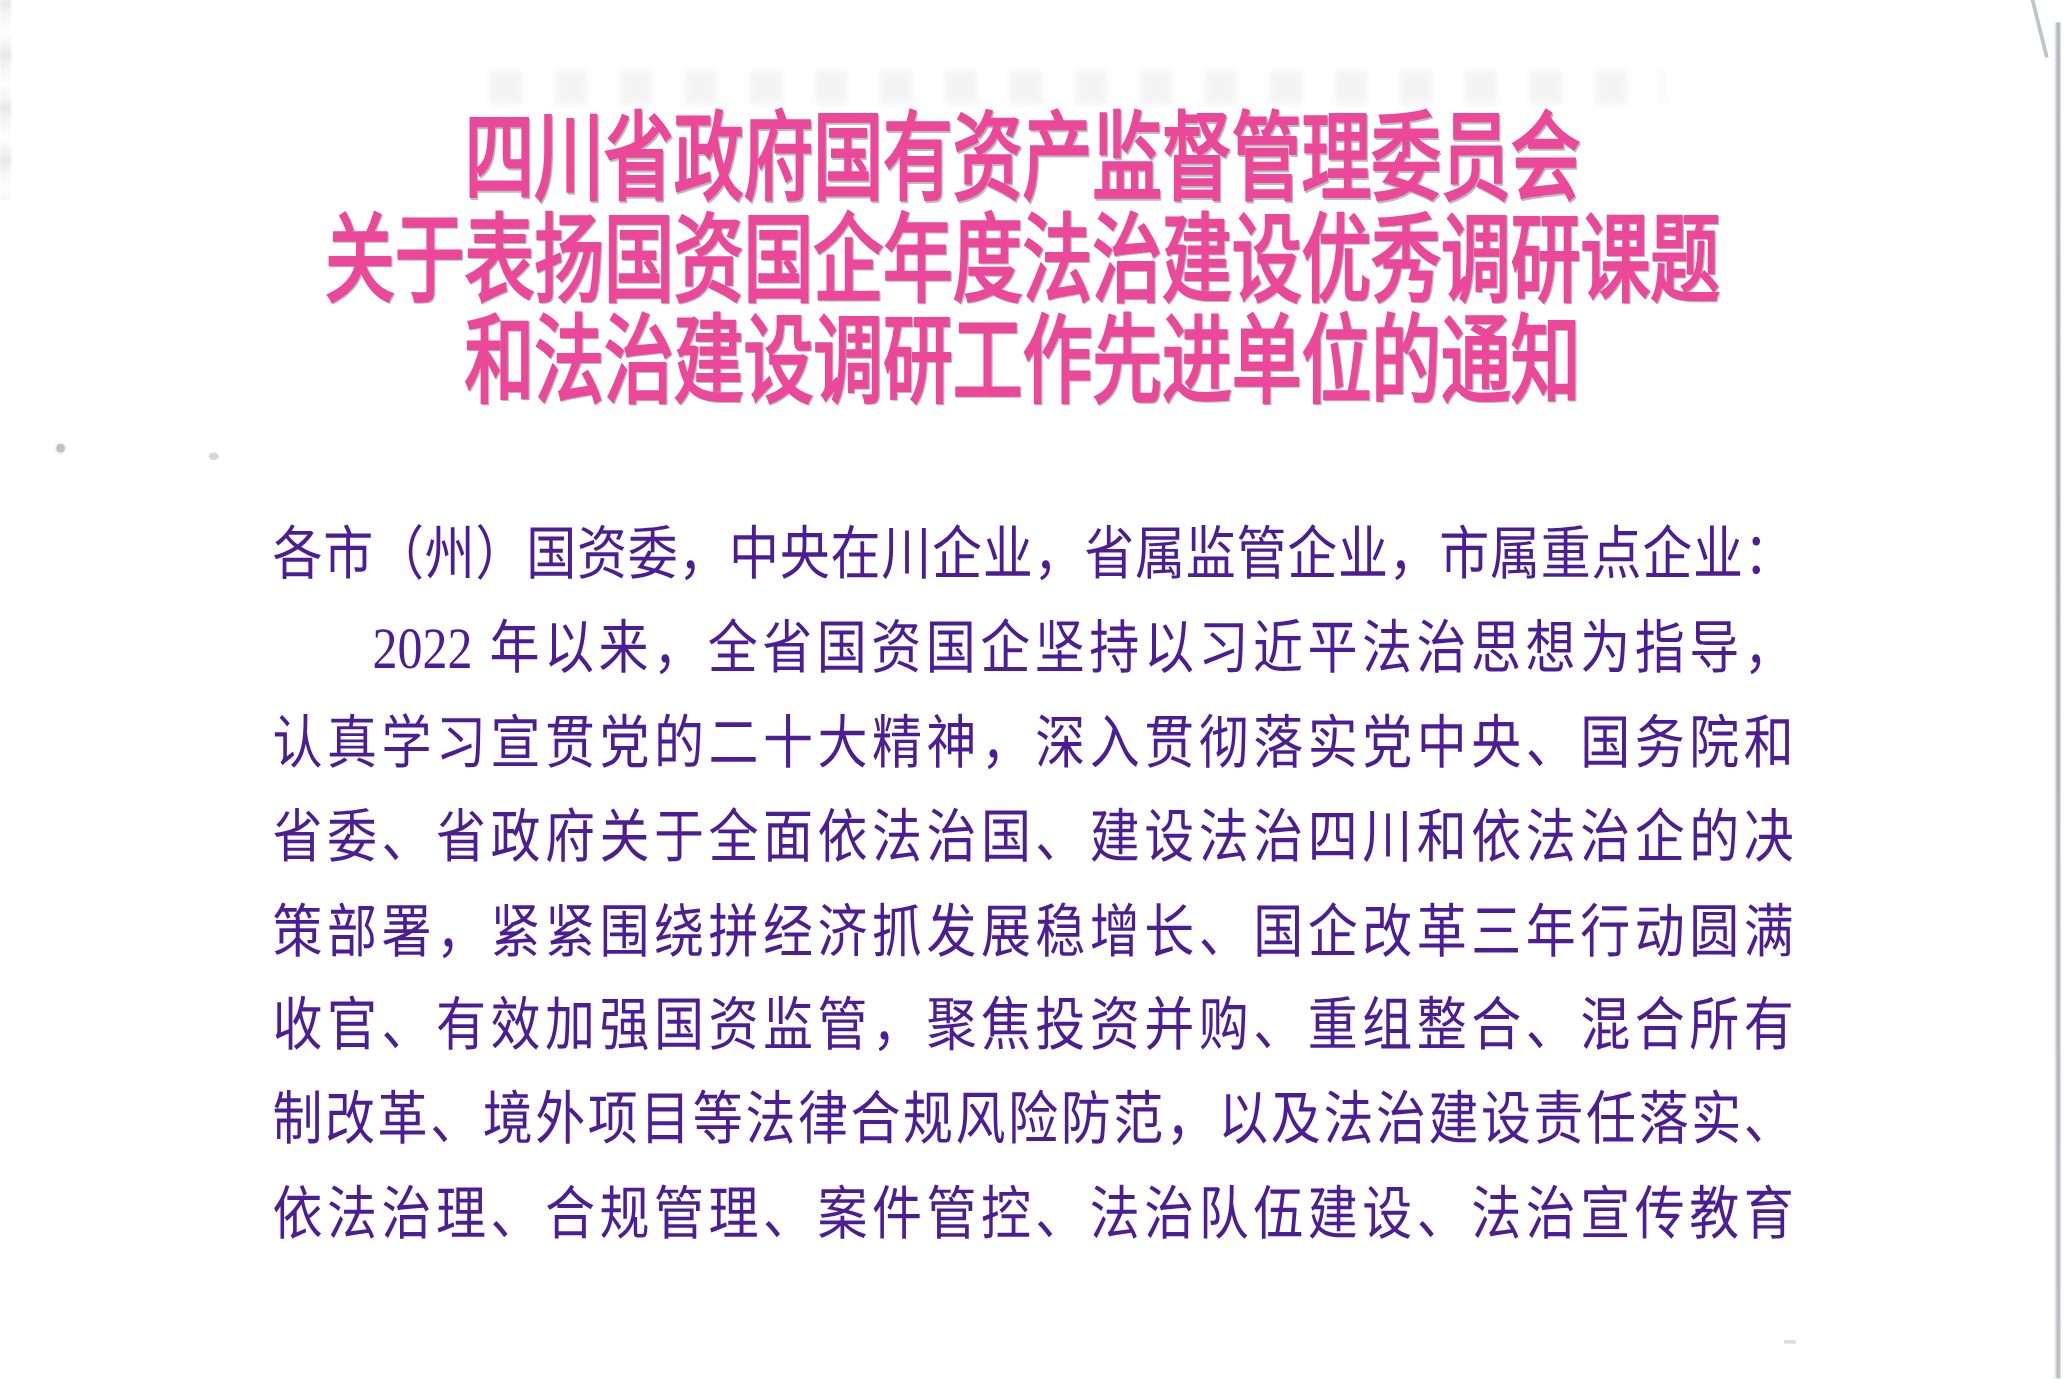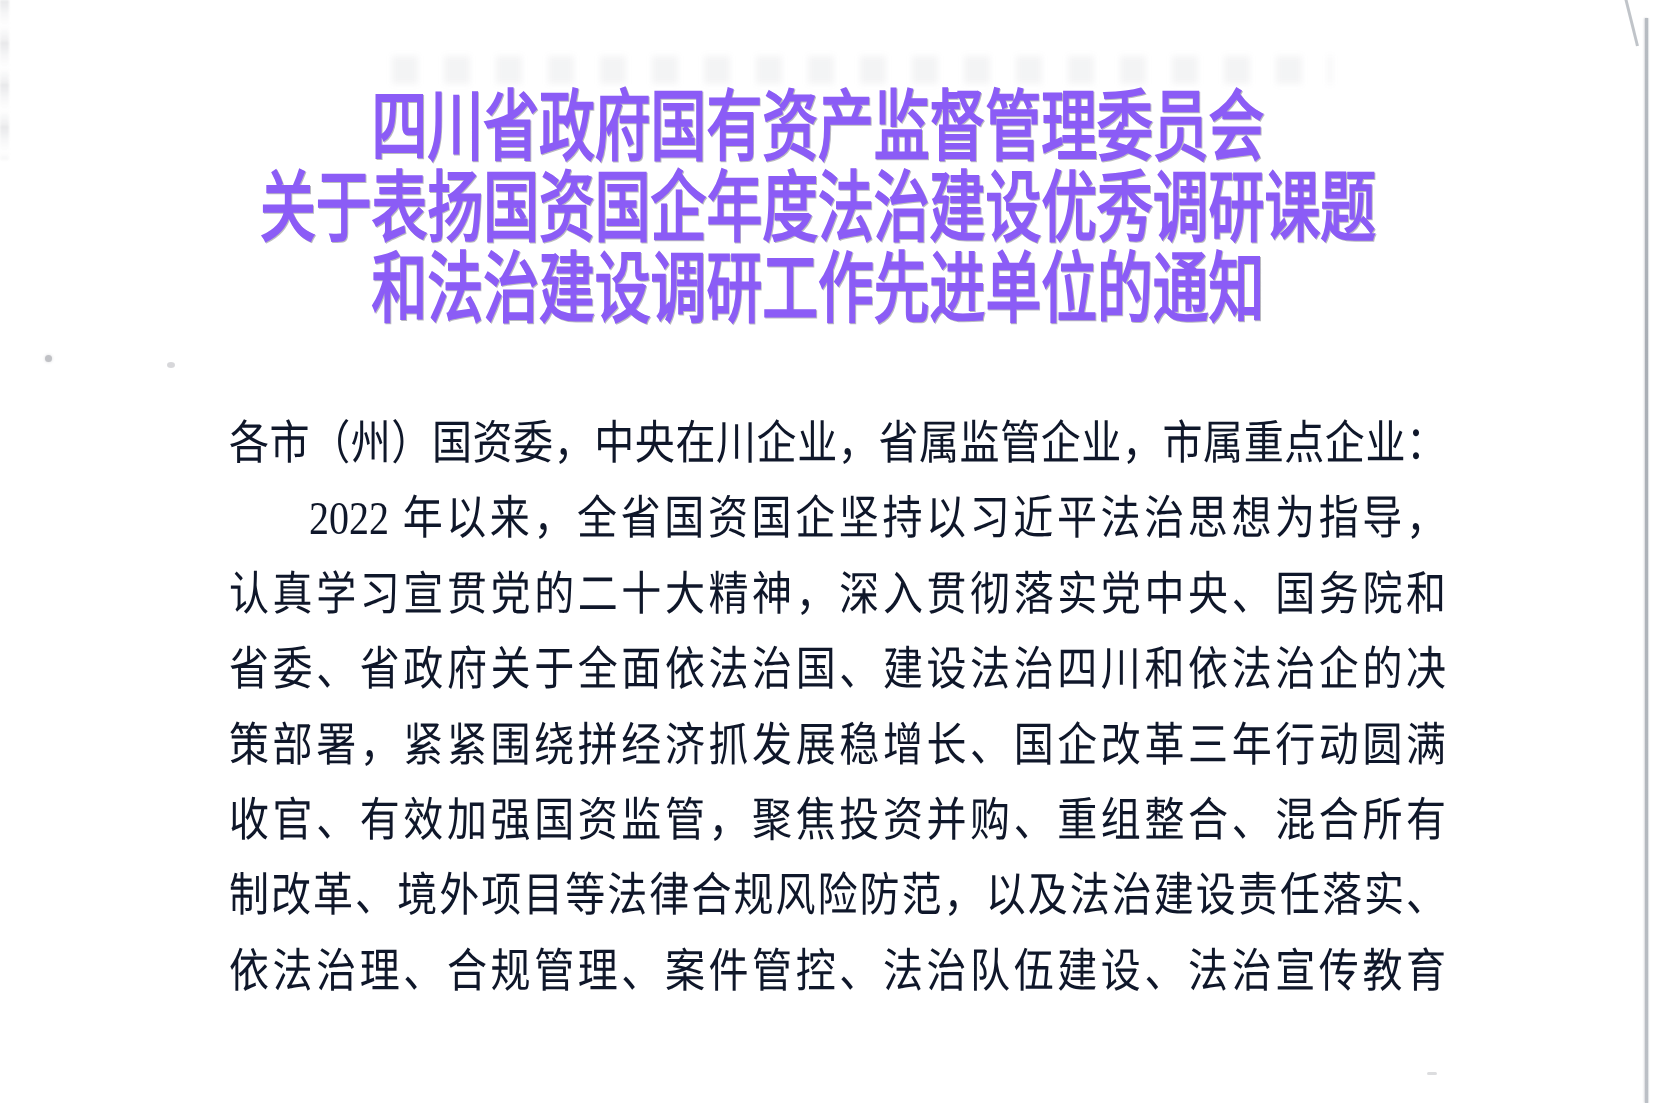"四川省政府国有资产监督管理委员会" .title-block { color: #8b5cf6 -> #ec4899 }
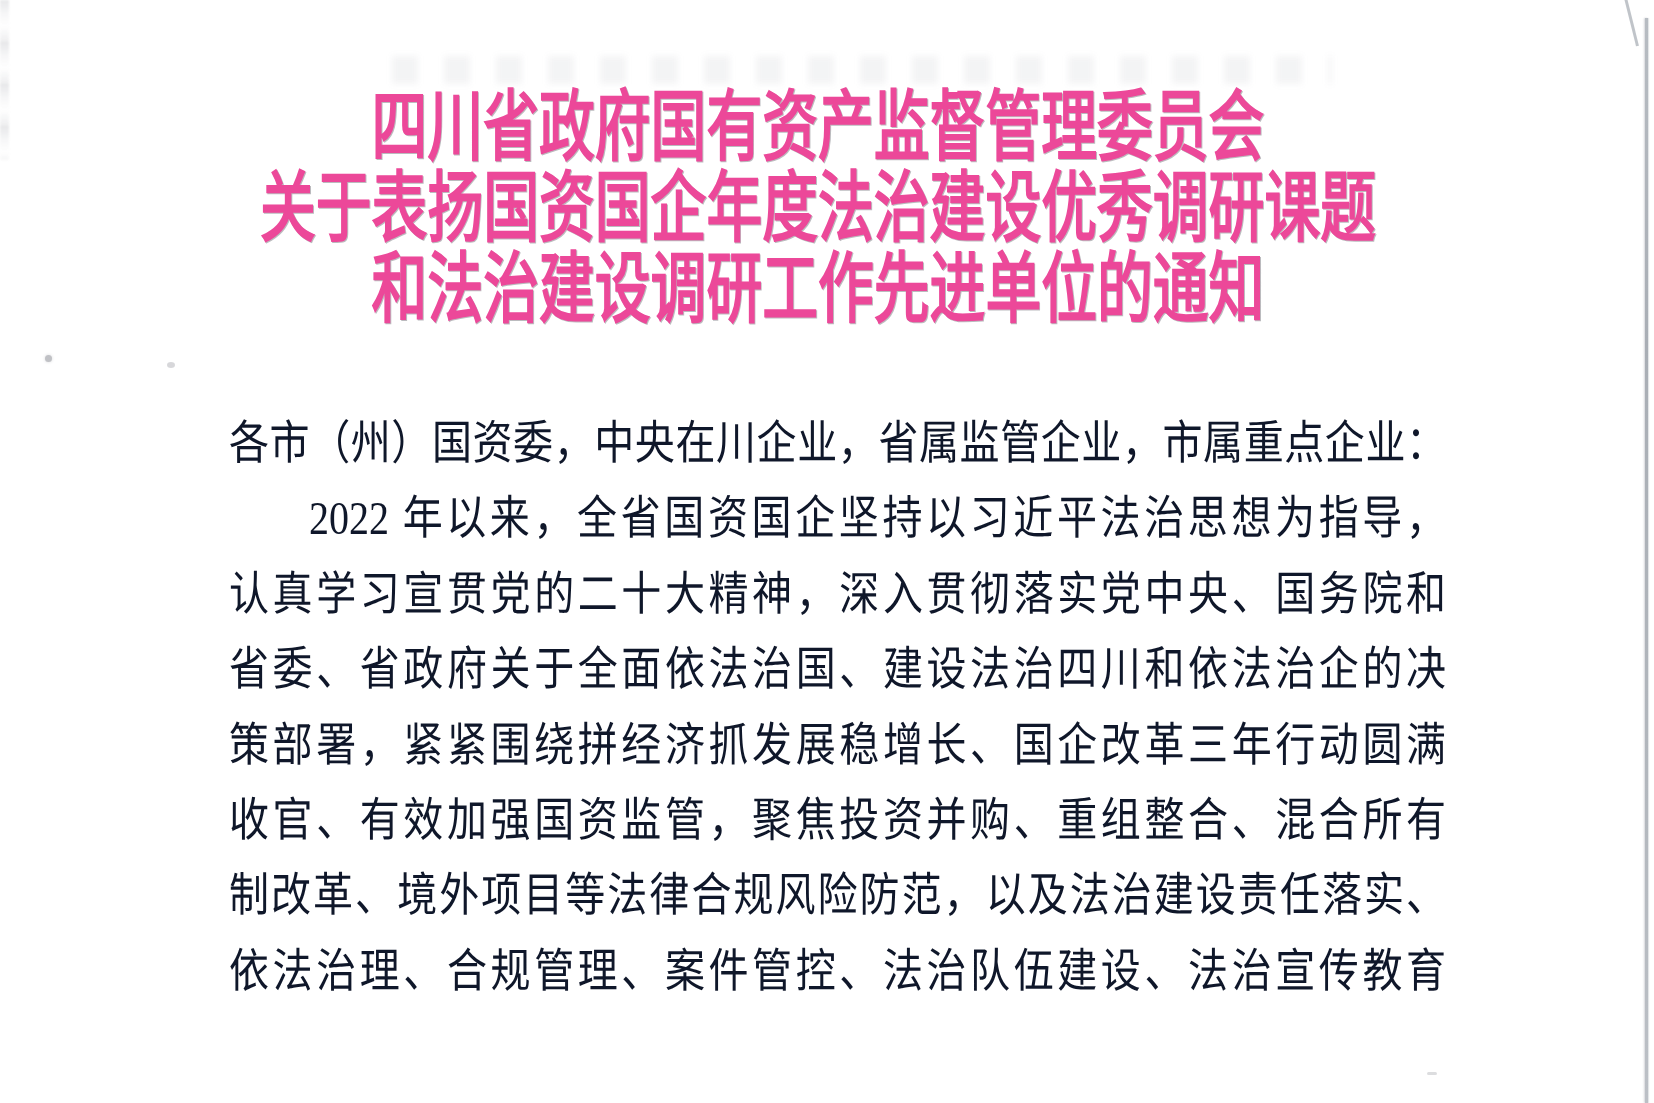"各市（州）国资委，中央在川企业，省属监管企业，市属重点企业：" .body-block { color: #0f172a -> #4c1d95; left: 229px -> 218px }
